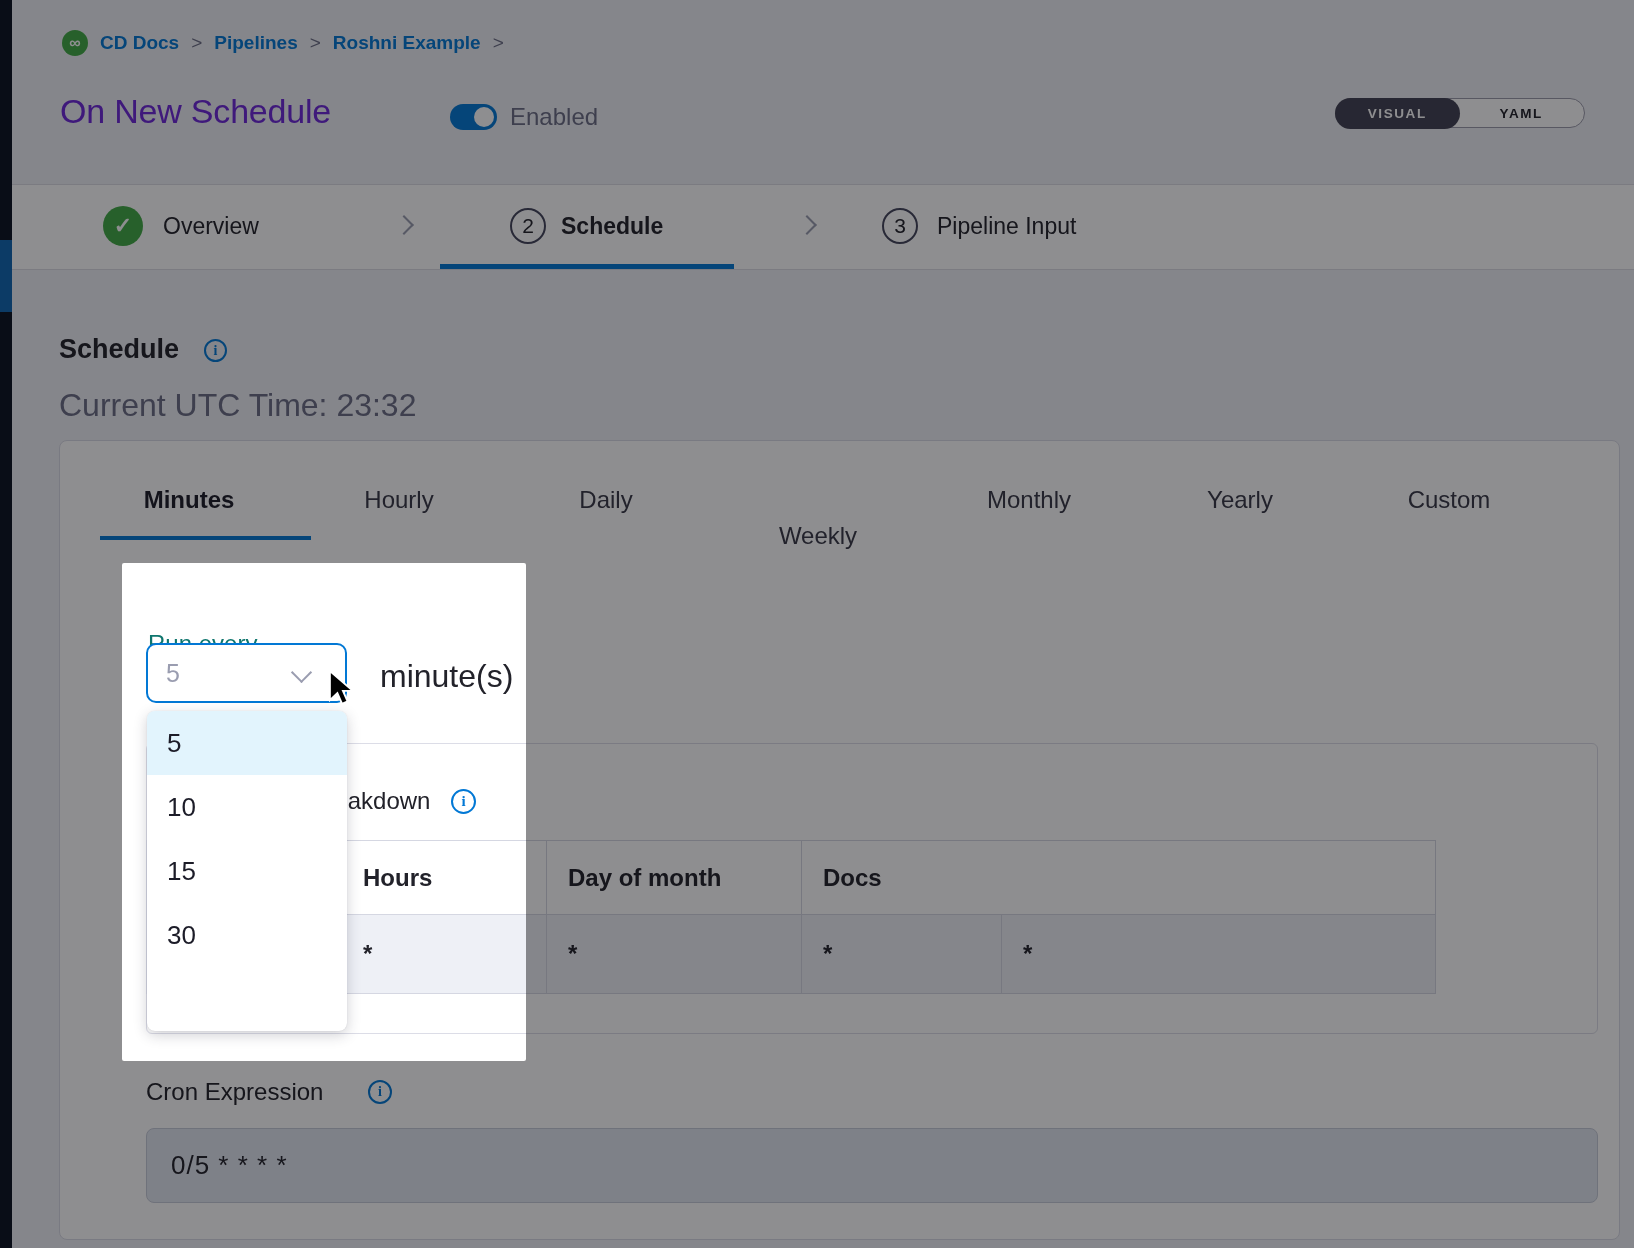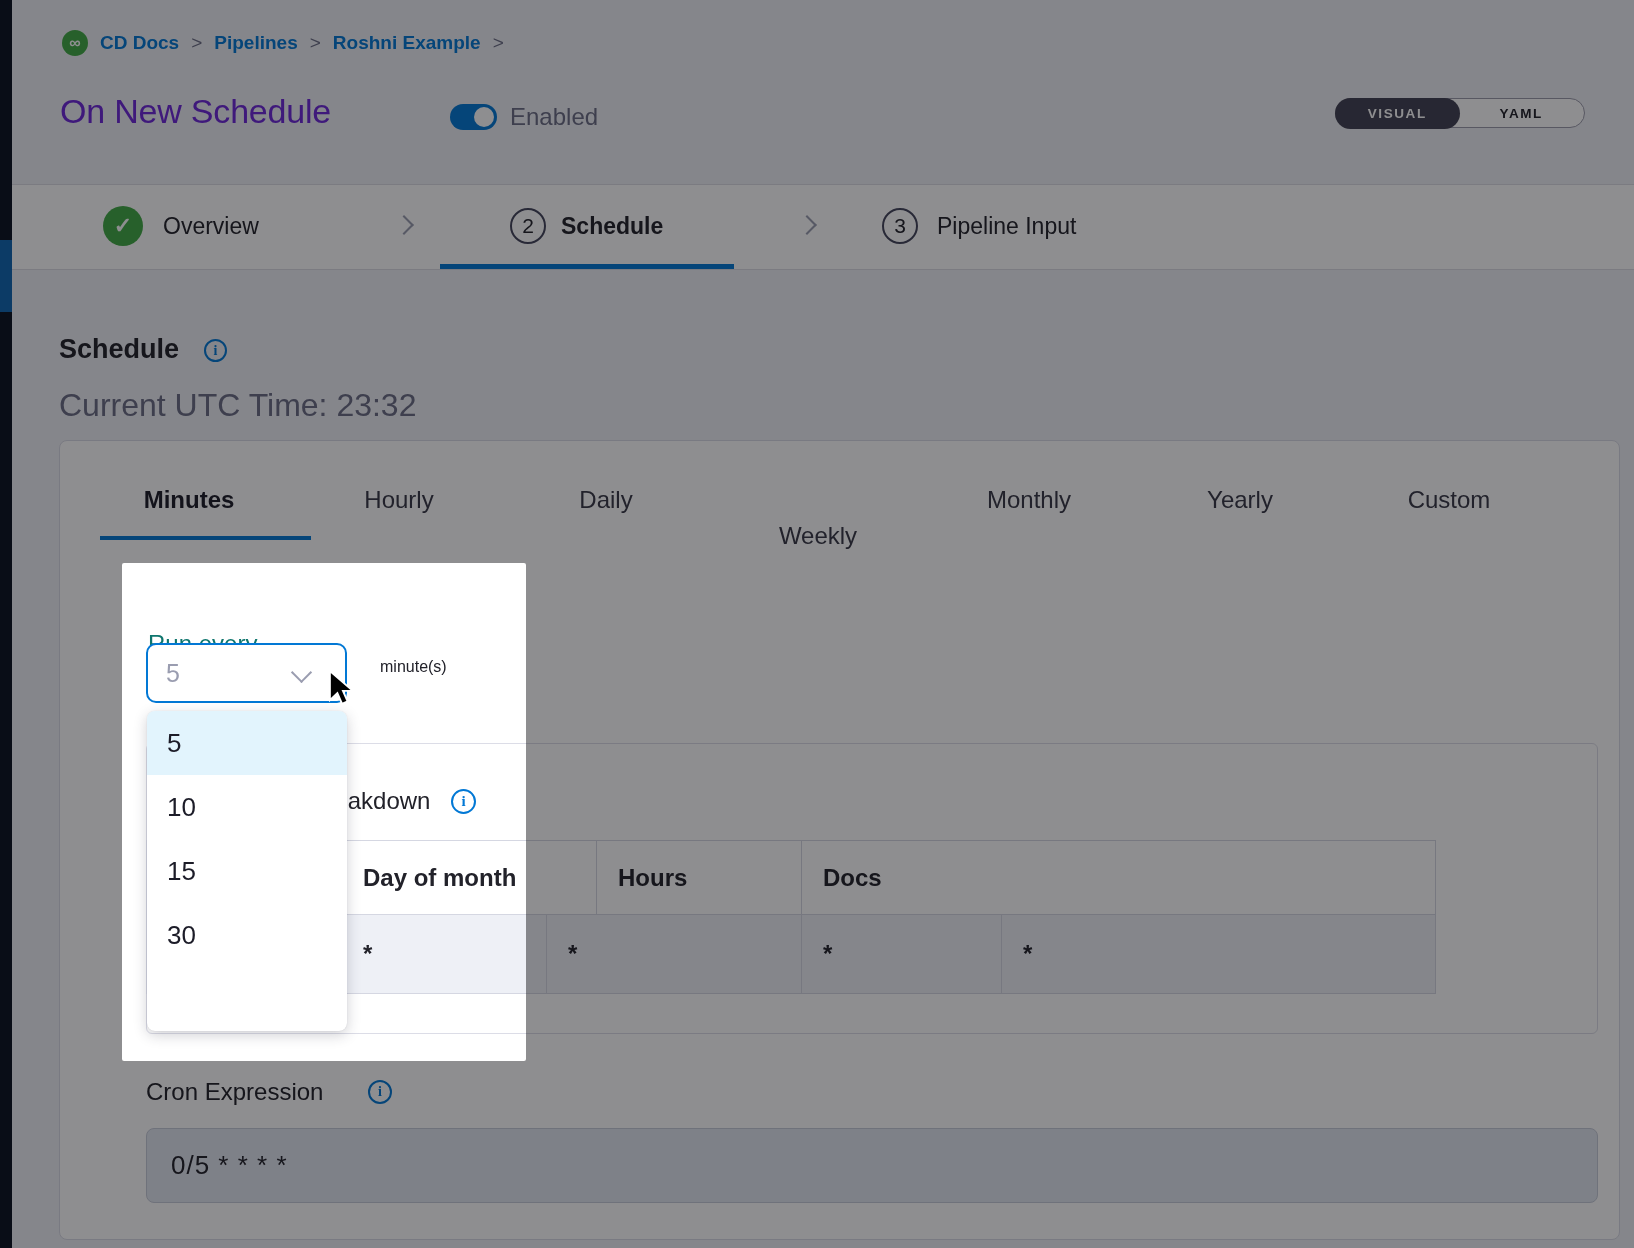"minute(s)" .unit-label { font-size: 16px -> 32px }
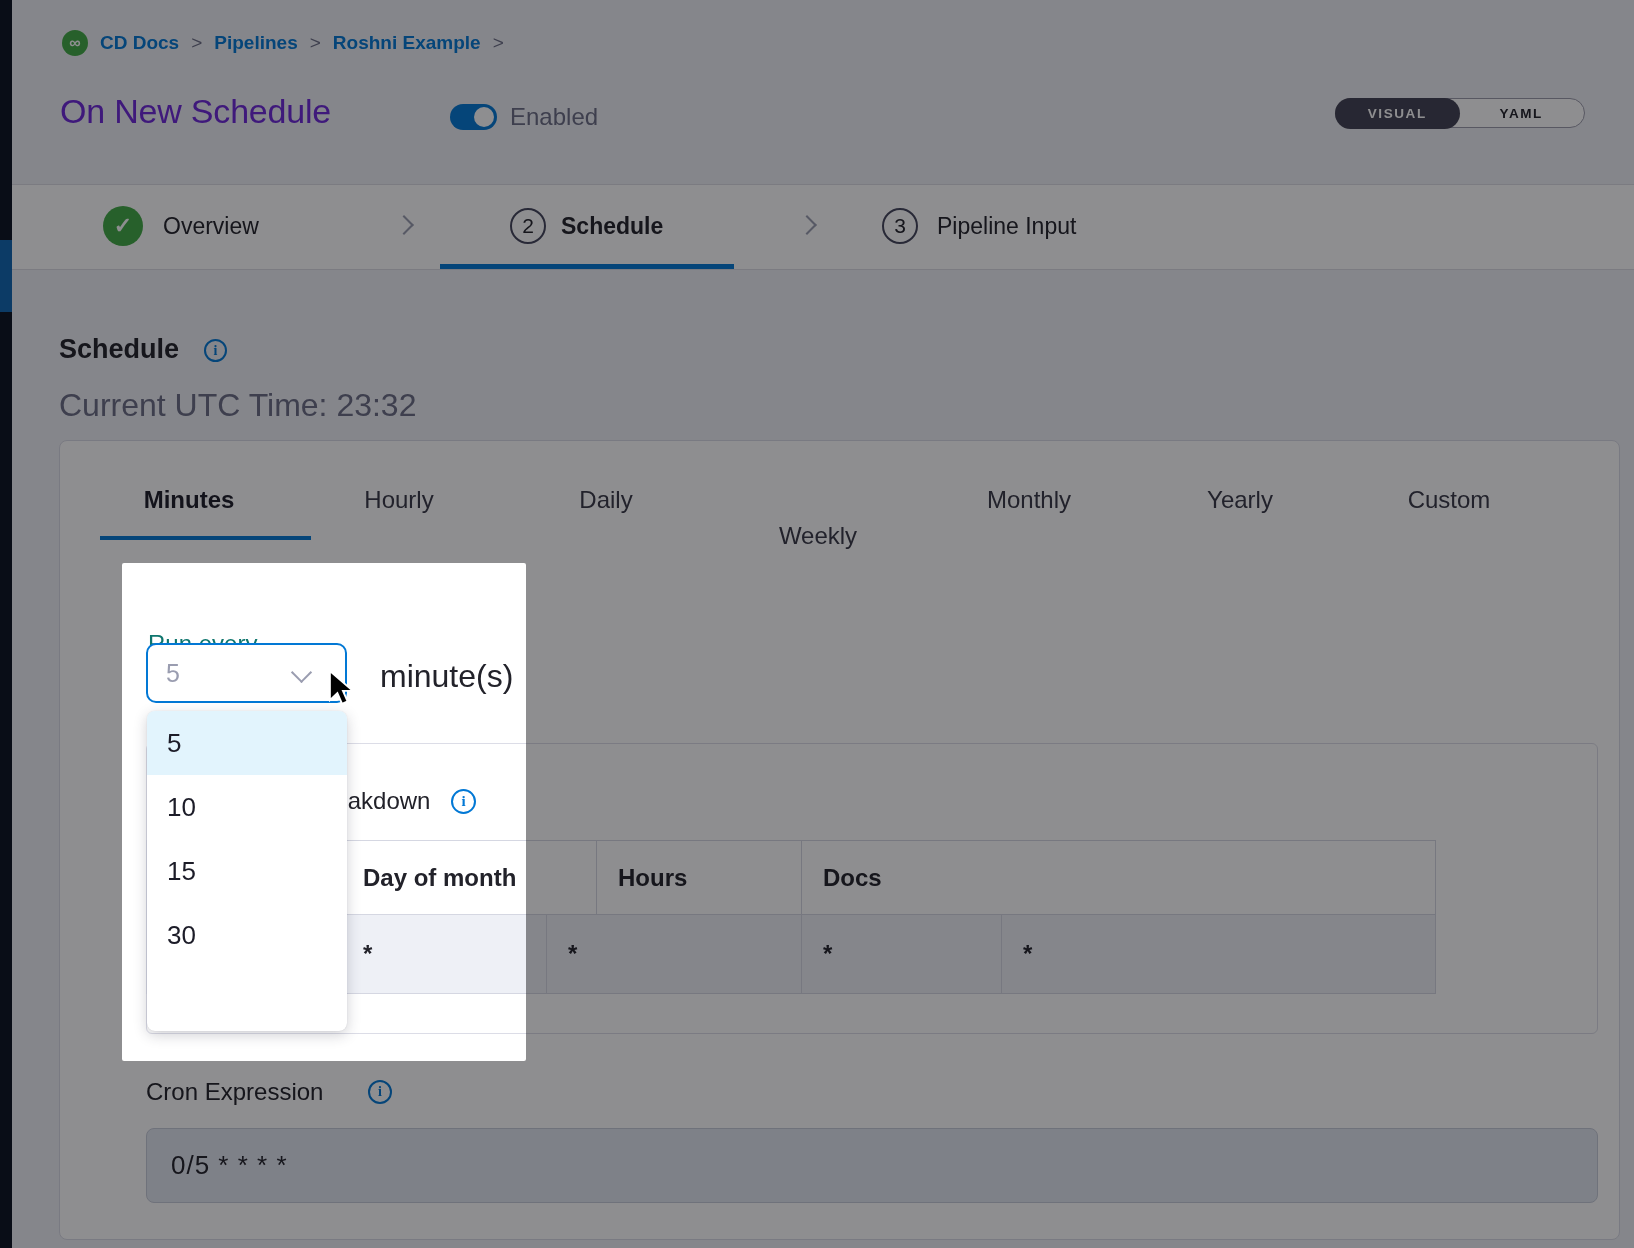"Day of month" div.td { order: before "Hours" -> after "Hours" }
